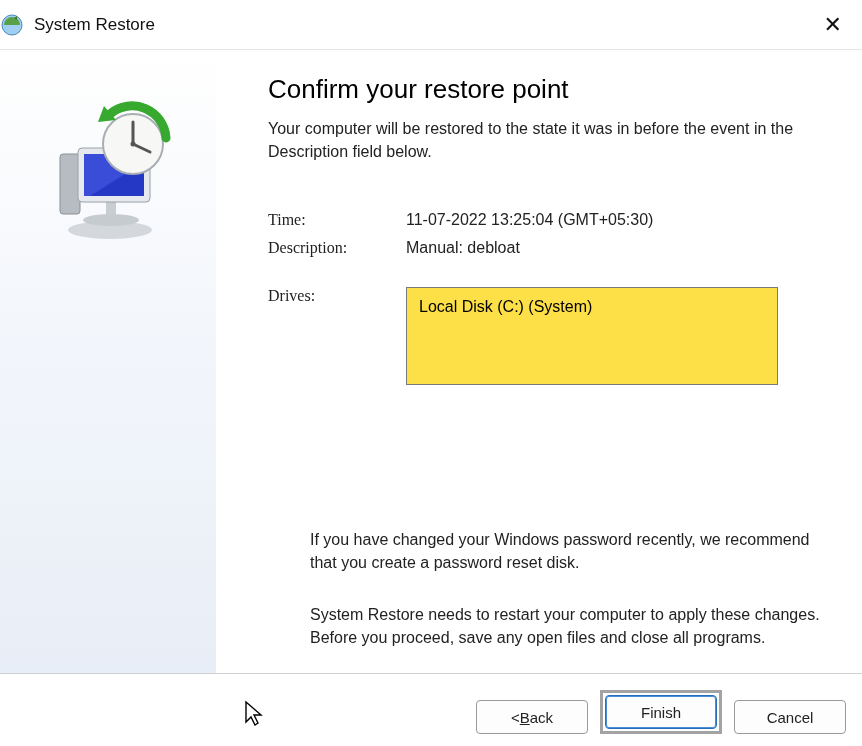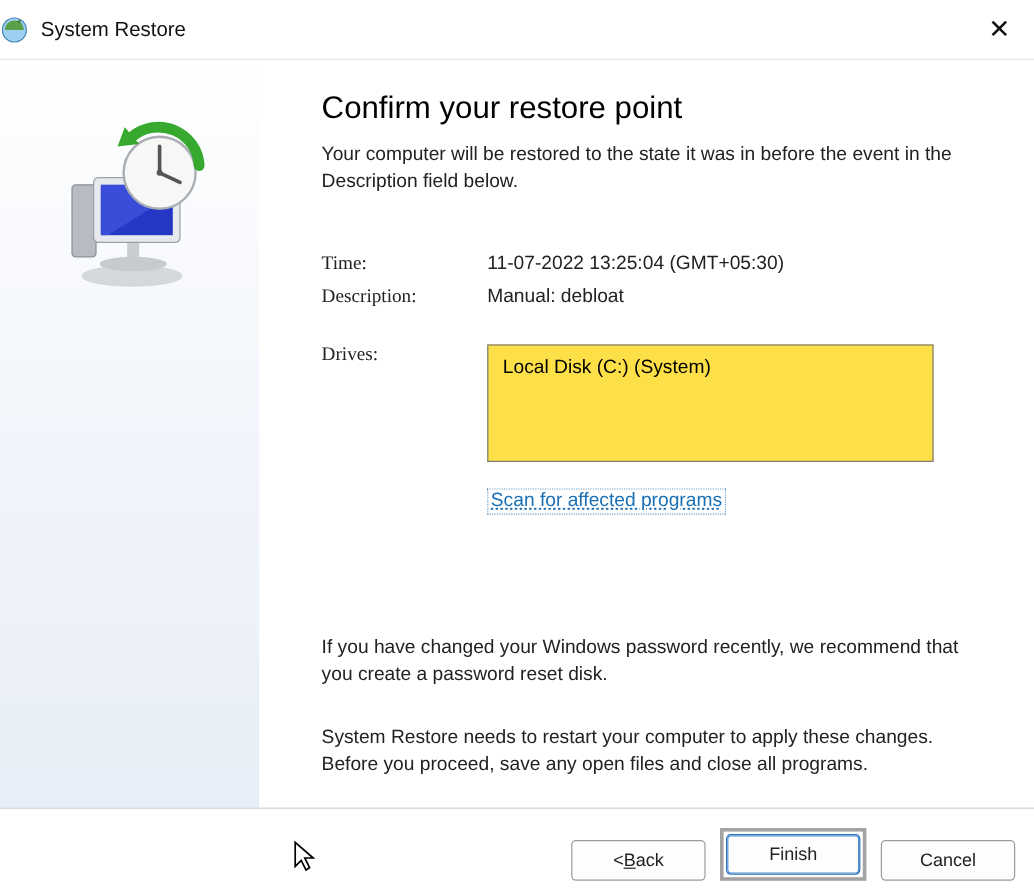"Scan for affected programs" div.scan-link-wrapper { html: <div> <span>Scan for affected programs</span> </div> -> none }
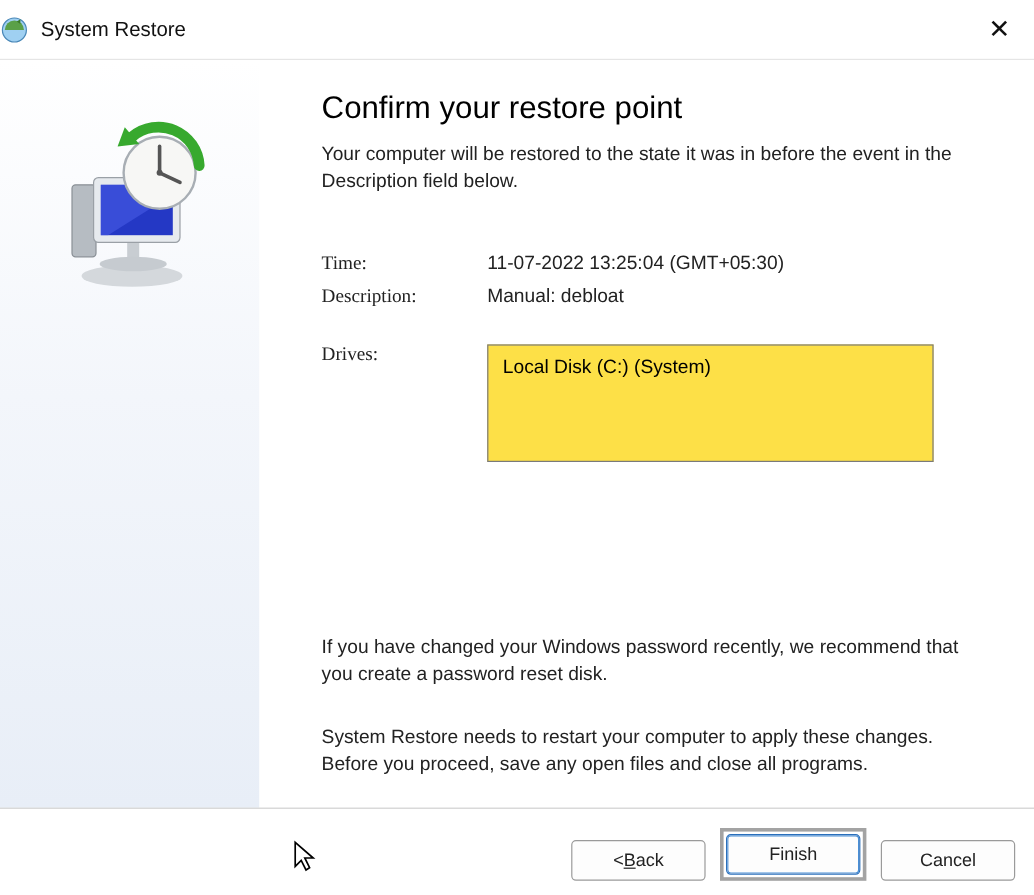"If you have changed your" .notes { margin-left: none -> 42px }
